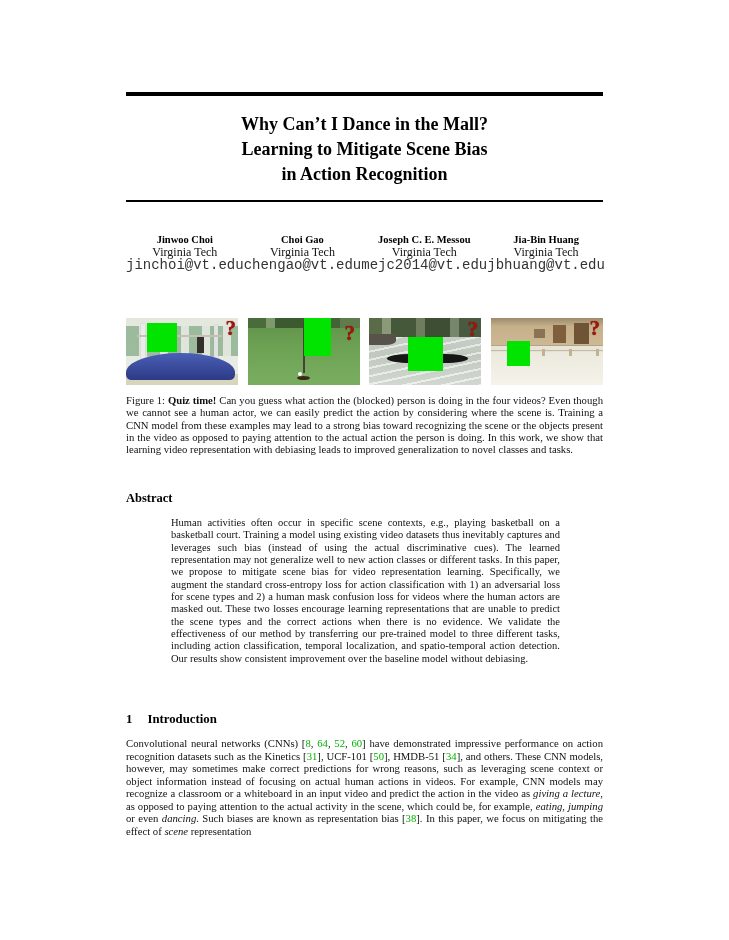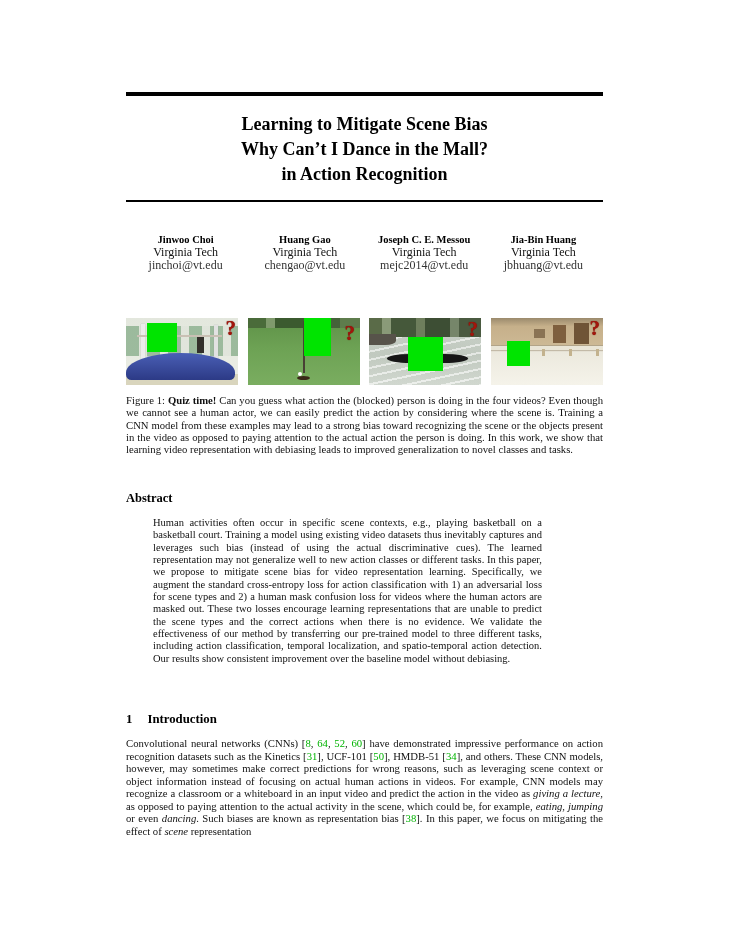"Learning to Mitigate Scene Bias" div { order: before "Why Can’t I Dance in" -> after "Why Can’t I Dance in" }
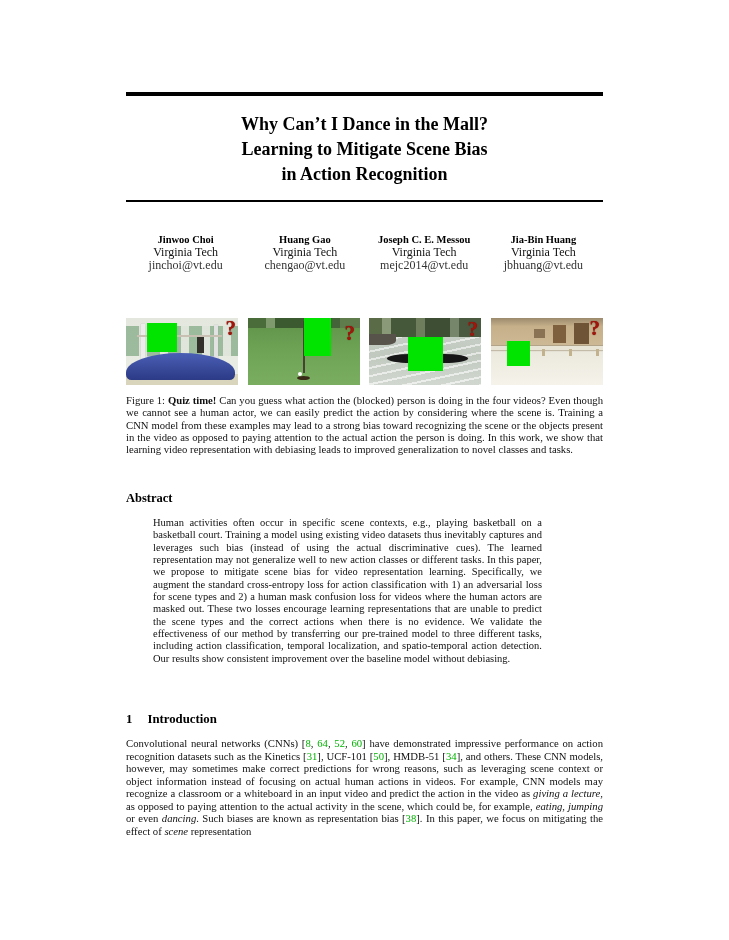"Huang Gao" div.author-name { text: Huang -> Choi }
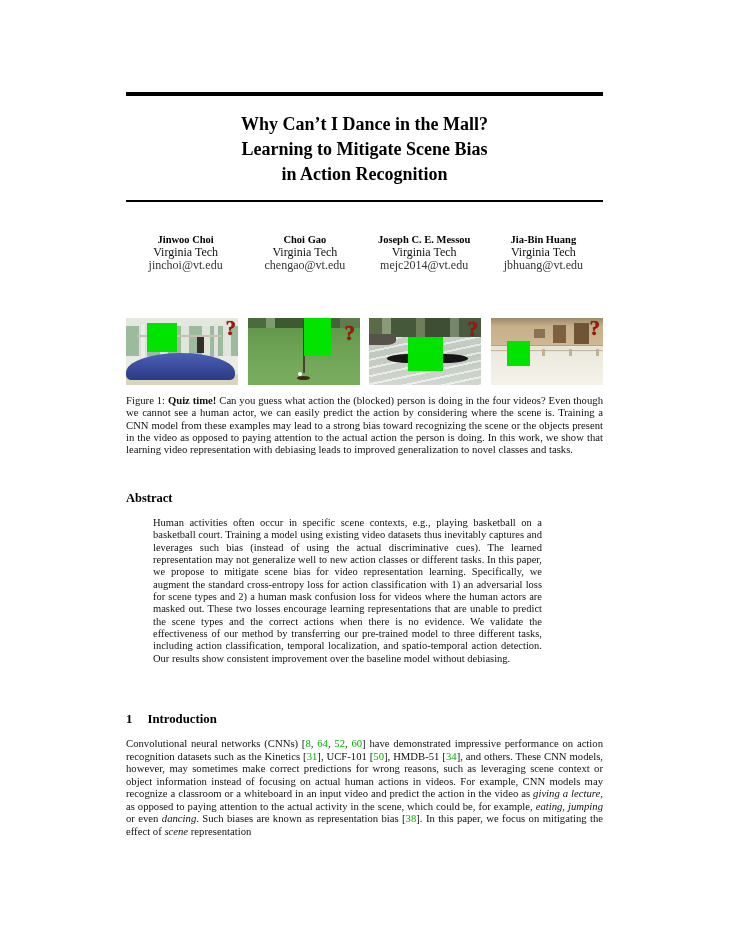"jinchoi@vt.edu" .author-email { font-family: Liberation Serif, serif -> Liberation Mono, monospace; font-size: 12px -> 14px }
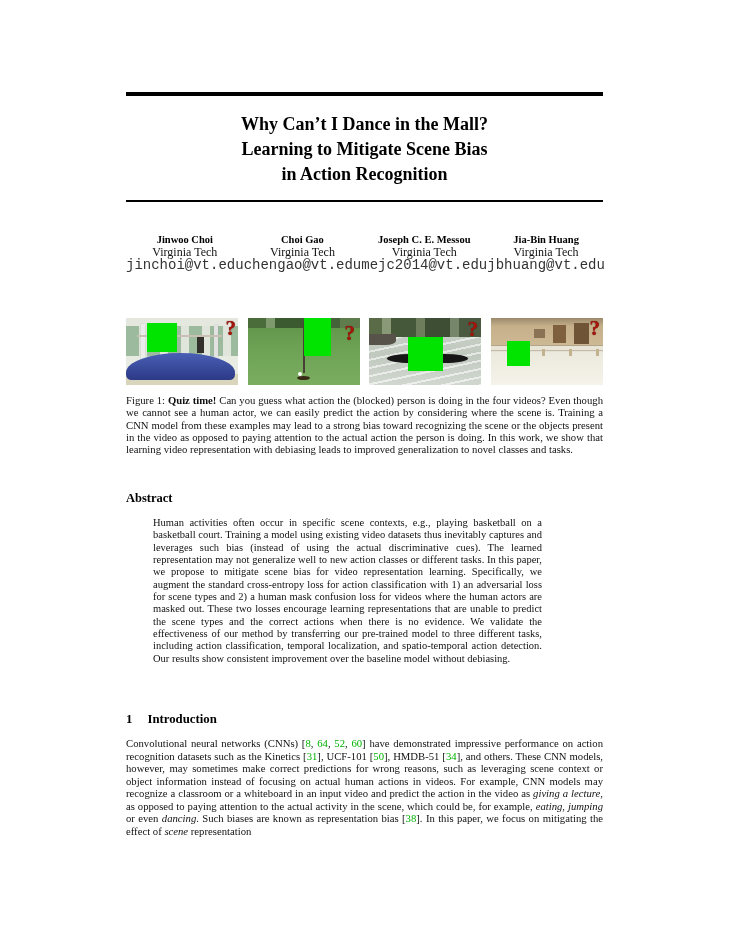"Human activities often occur in" .abstract-text { left: 153px -> 171px }
